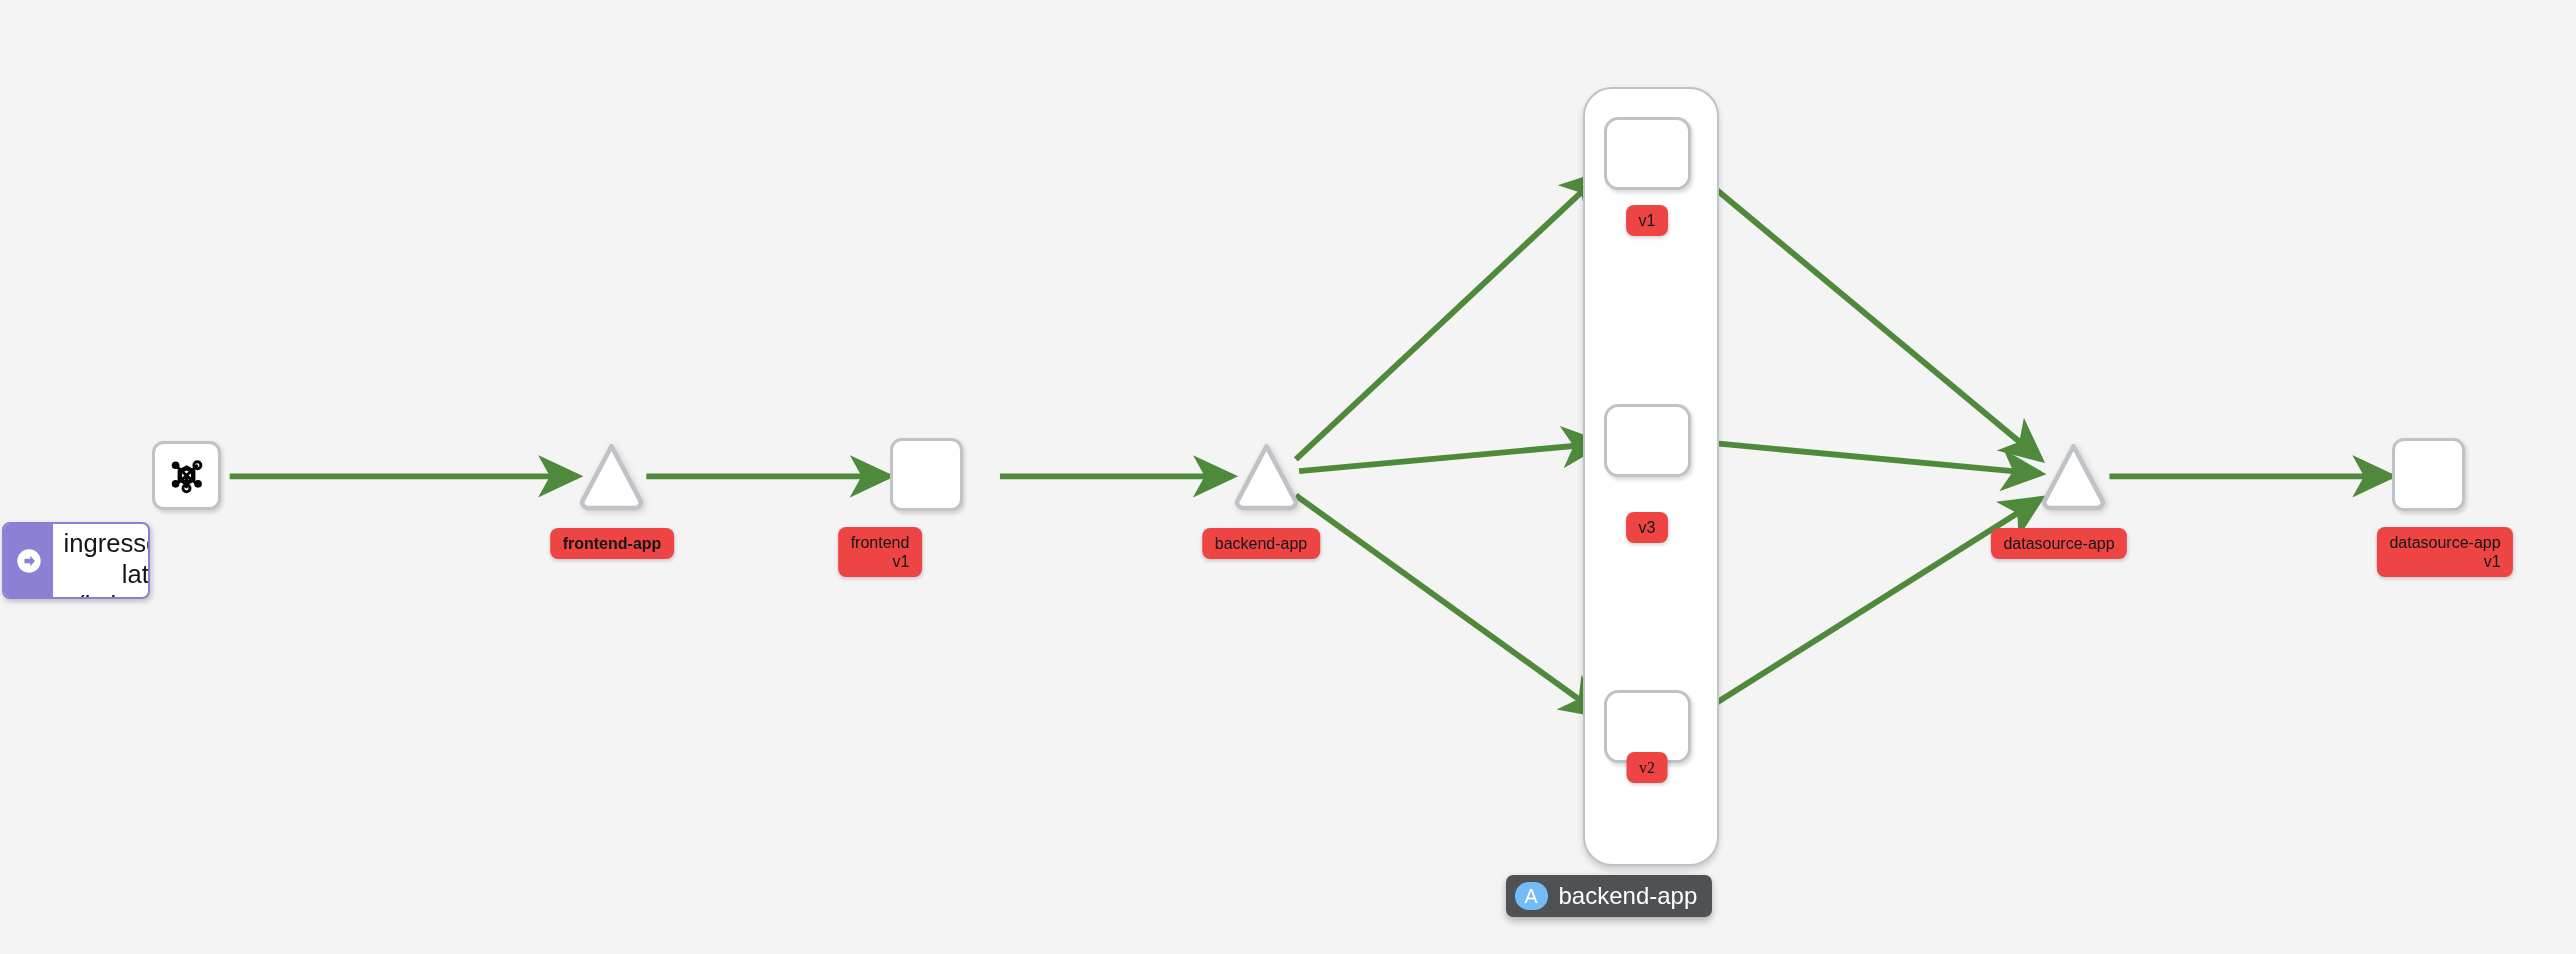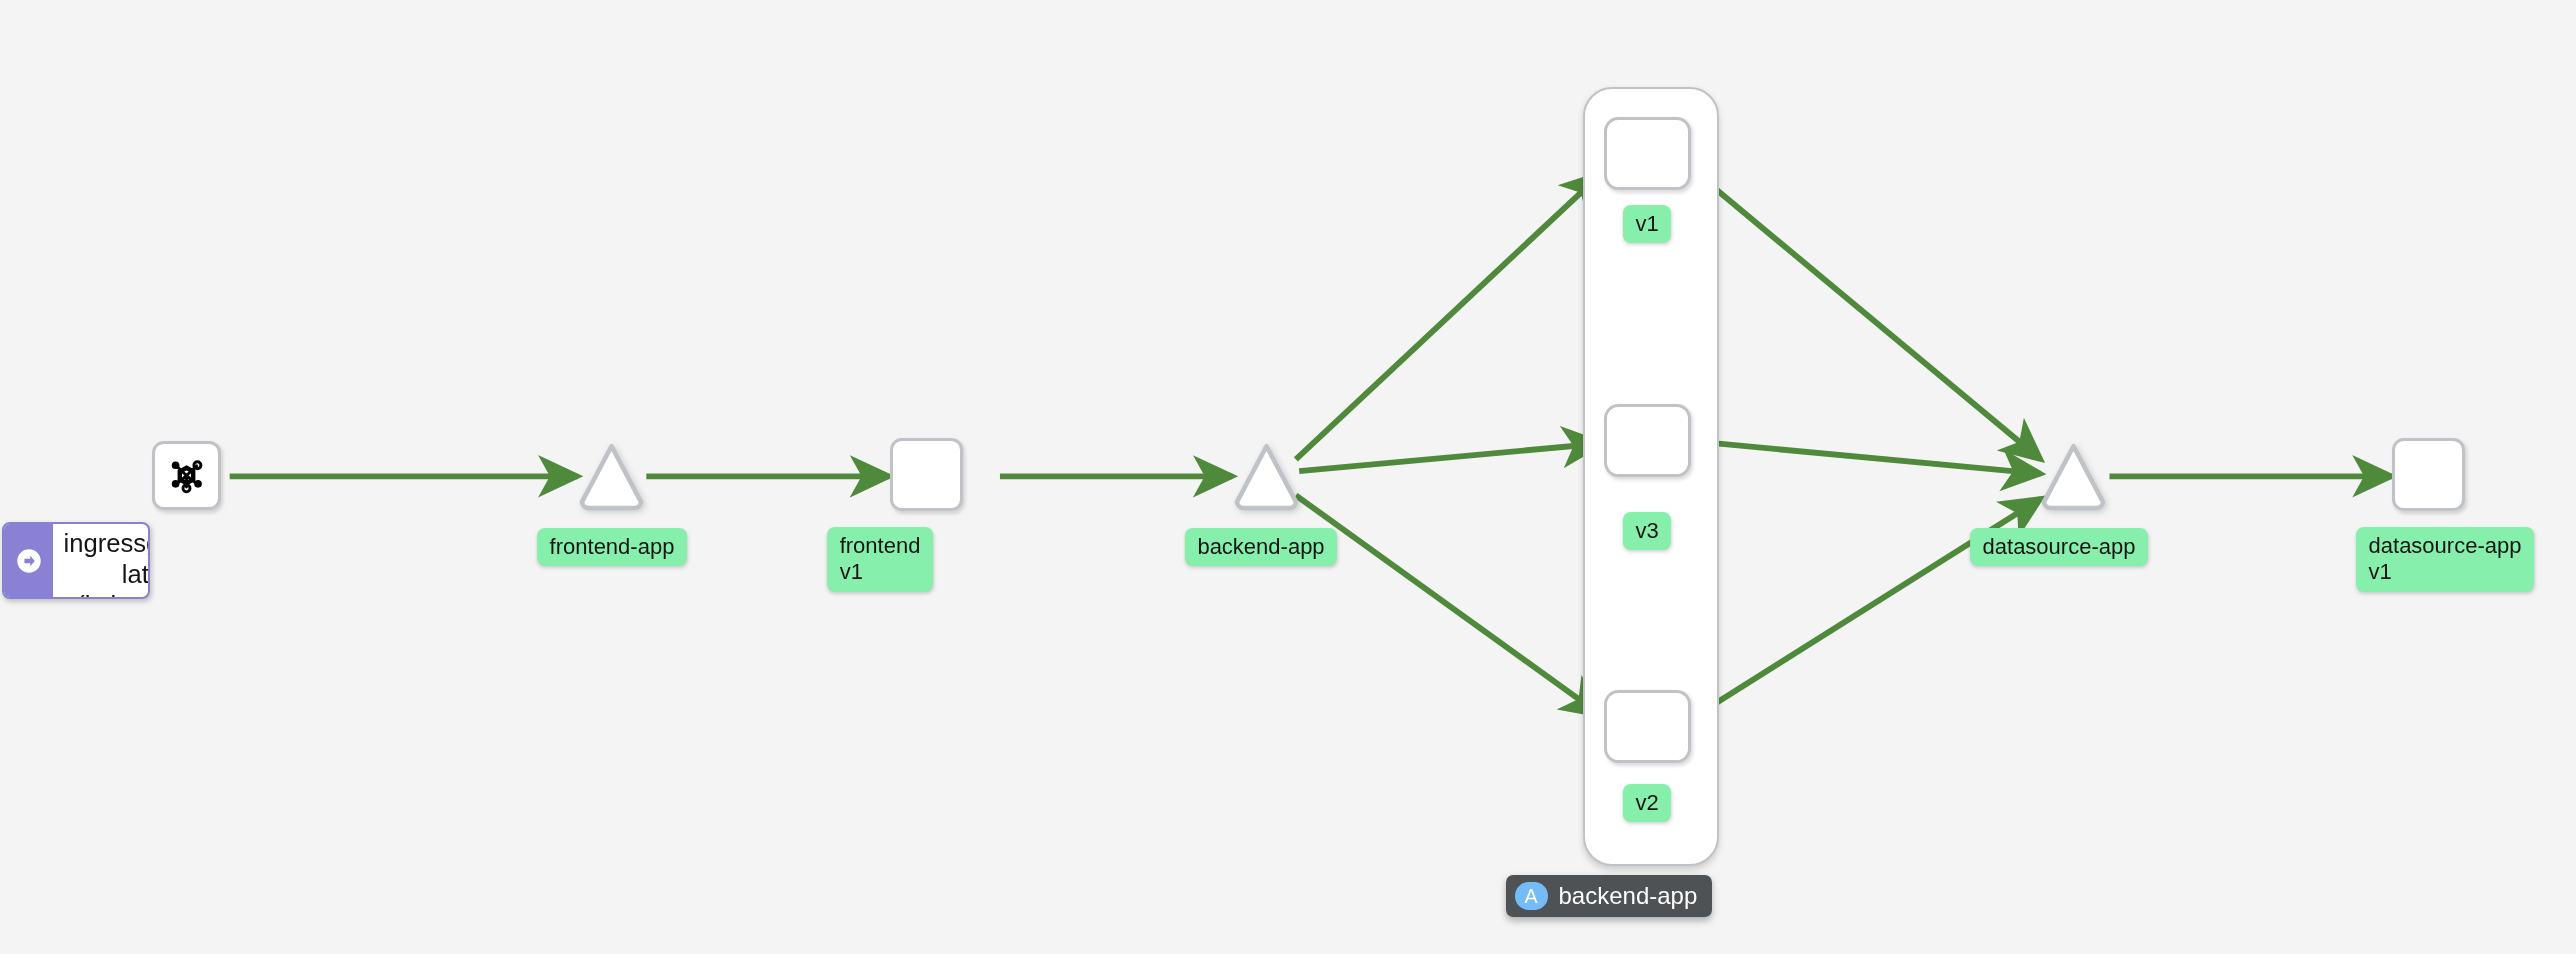"v1" .node-label { background: #86efac -> #ef4444; font-size: 22px -> 16px; text-align: left -> right }
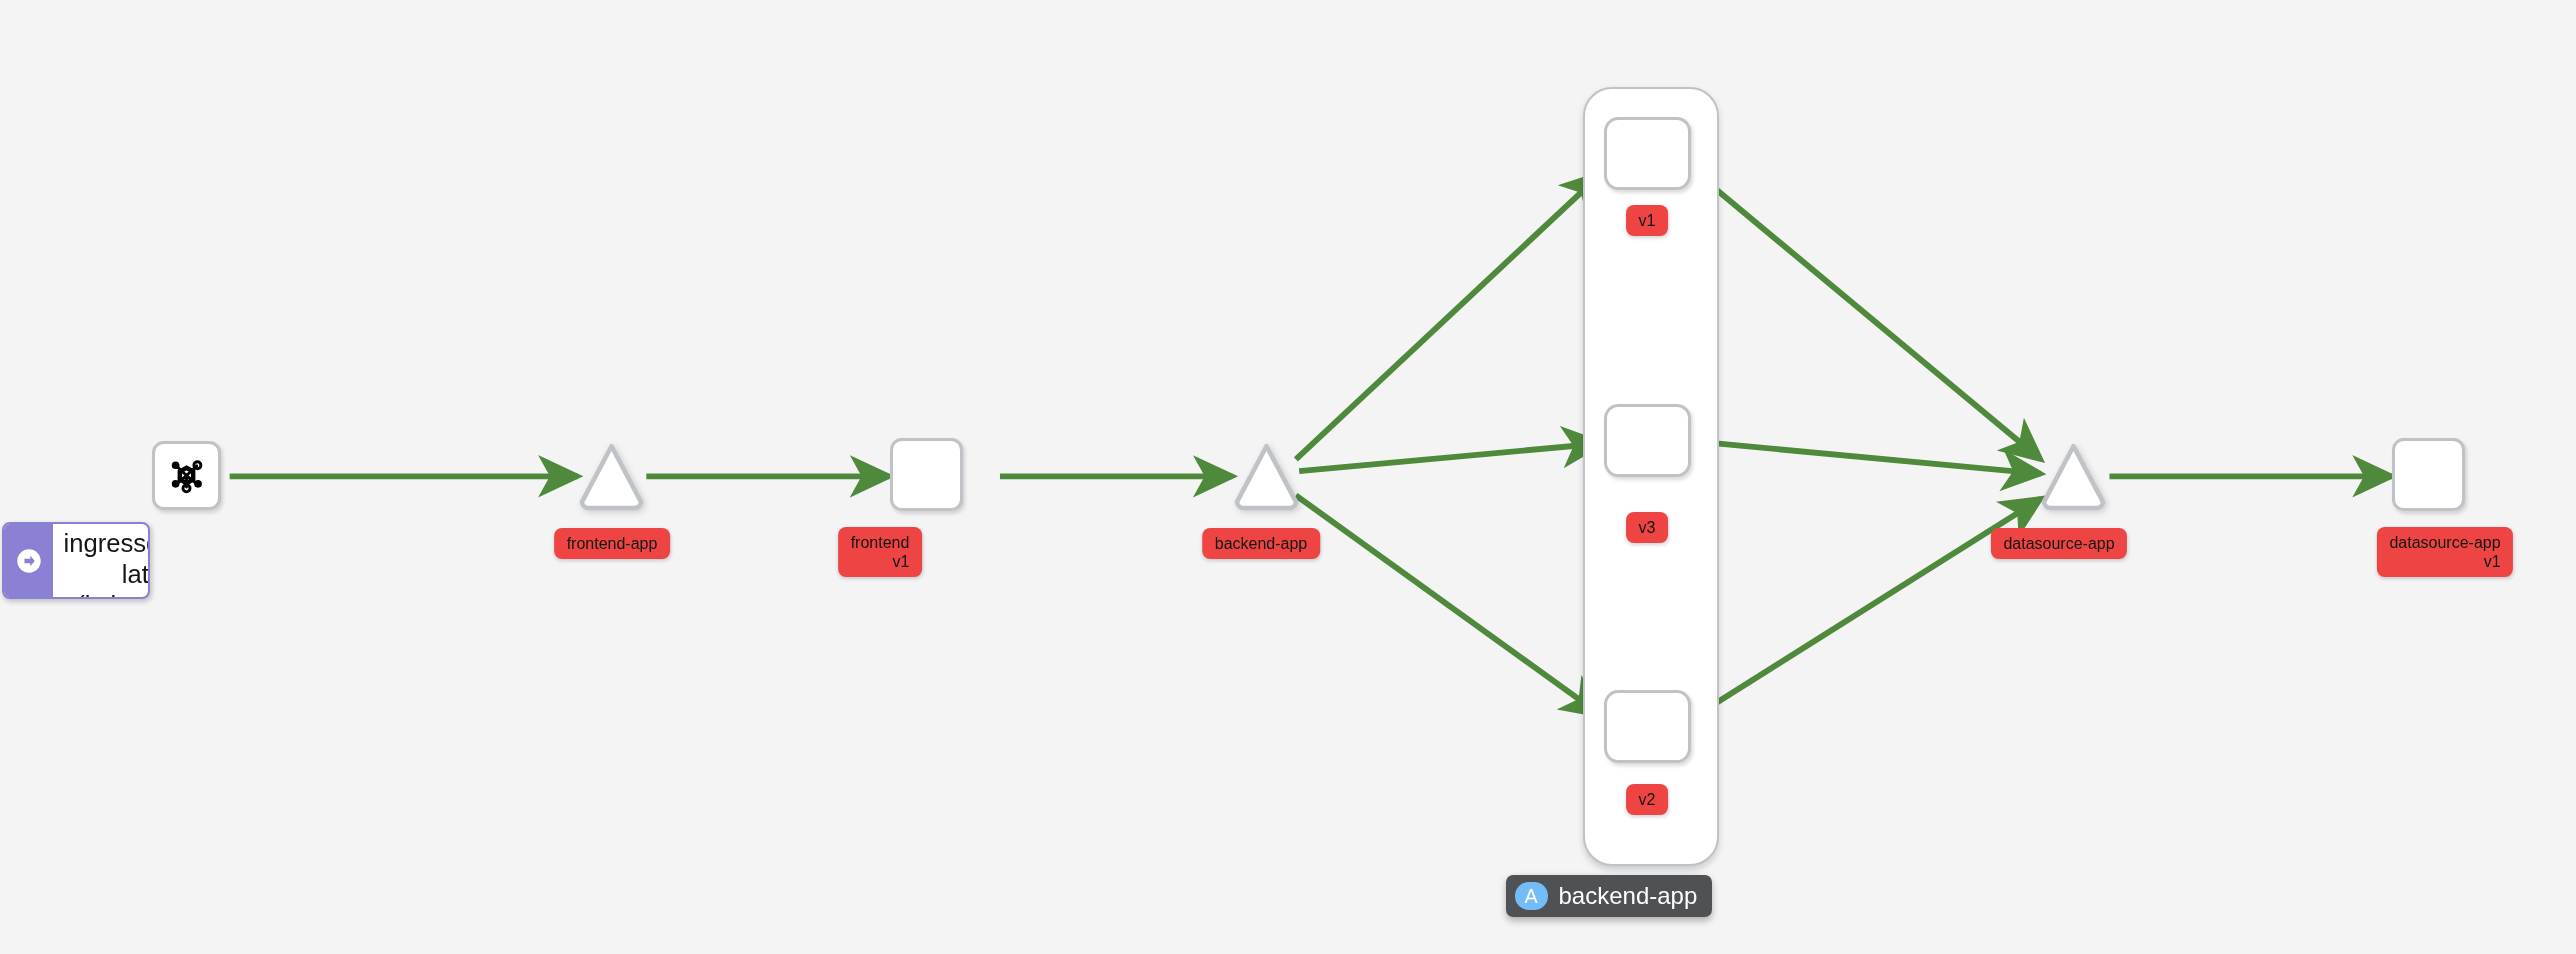"frontend-app" div.node-label { font-weight: none -> bold }
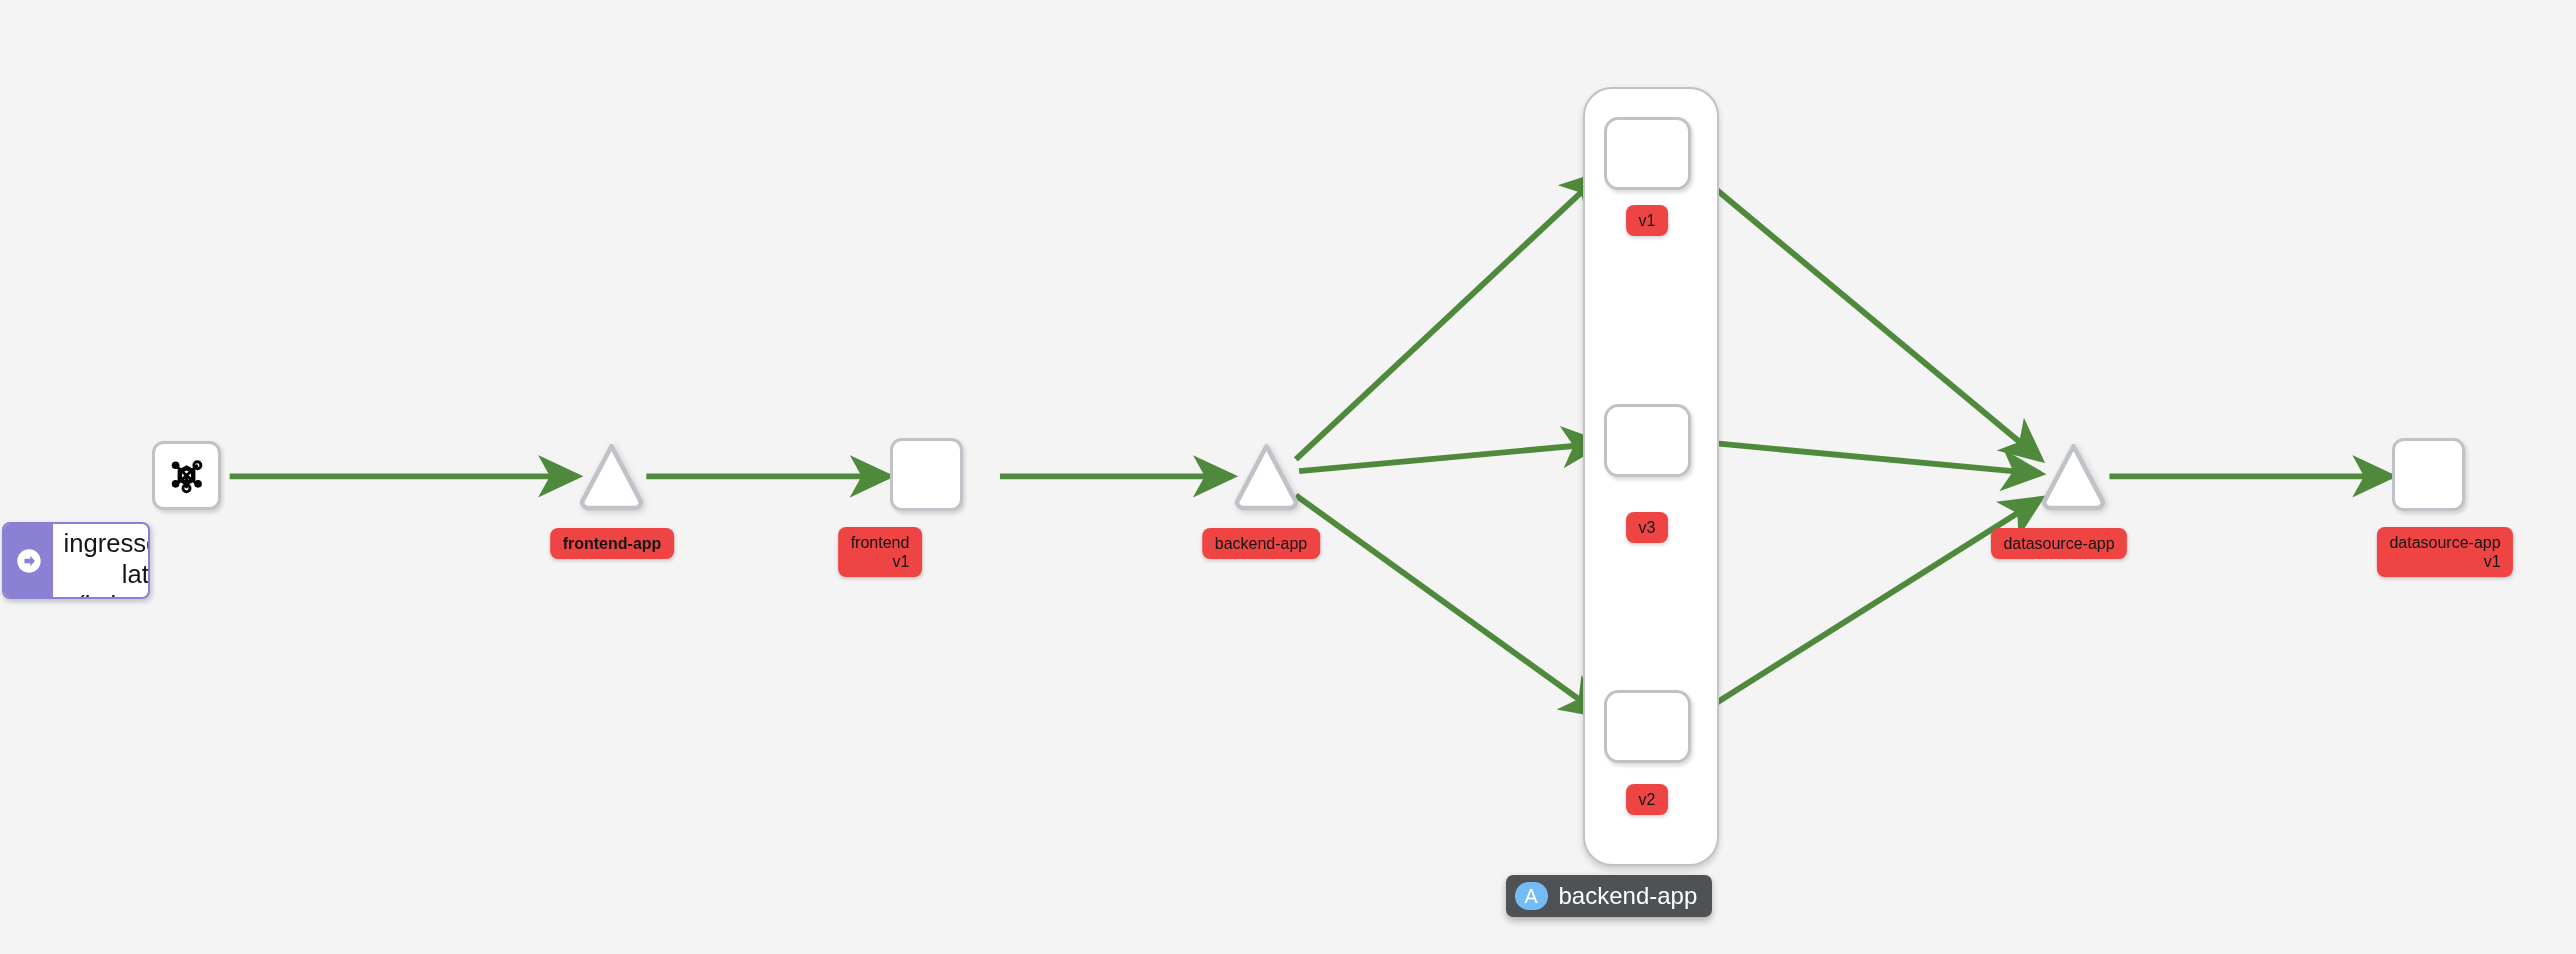"v2" div.node-label { font-family: none -> Liberation Serif, serif; top: 784px -> 752px }
